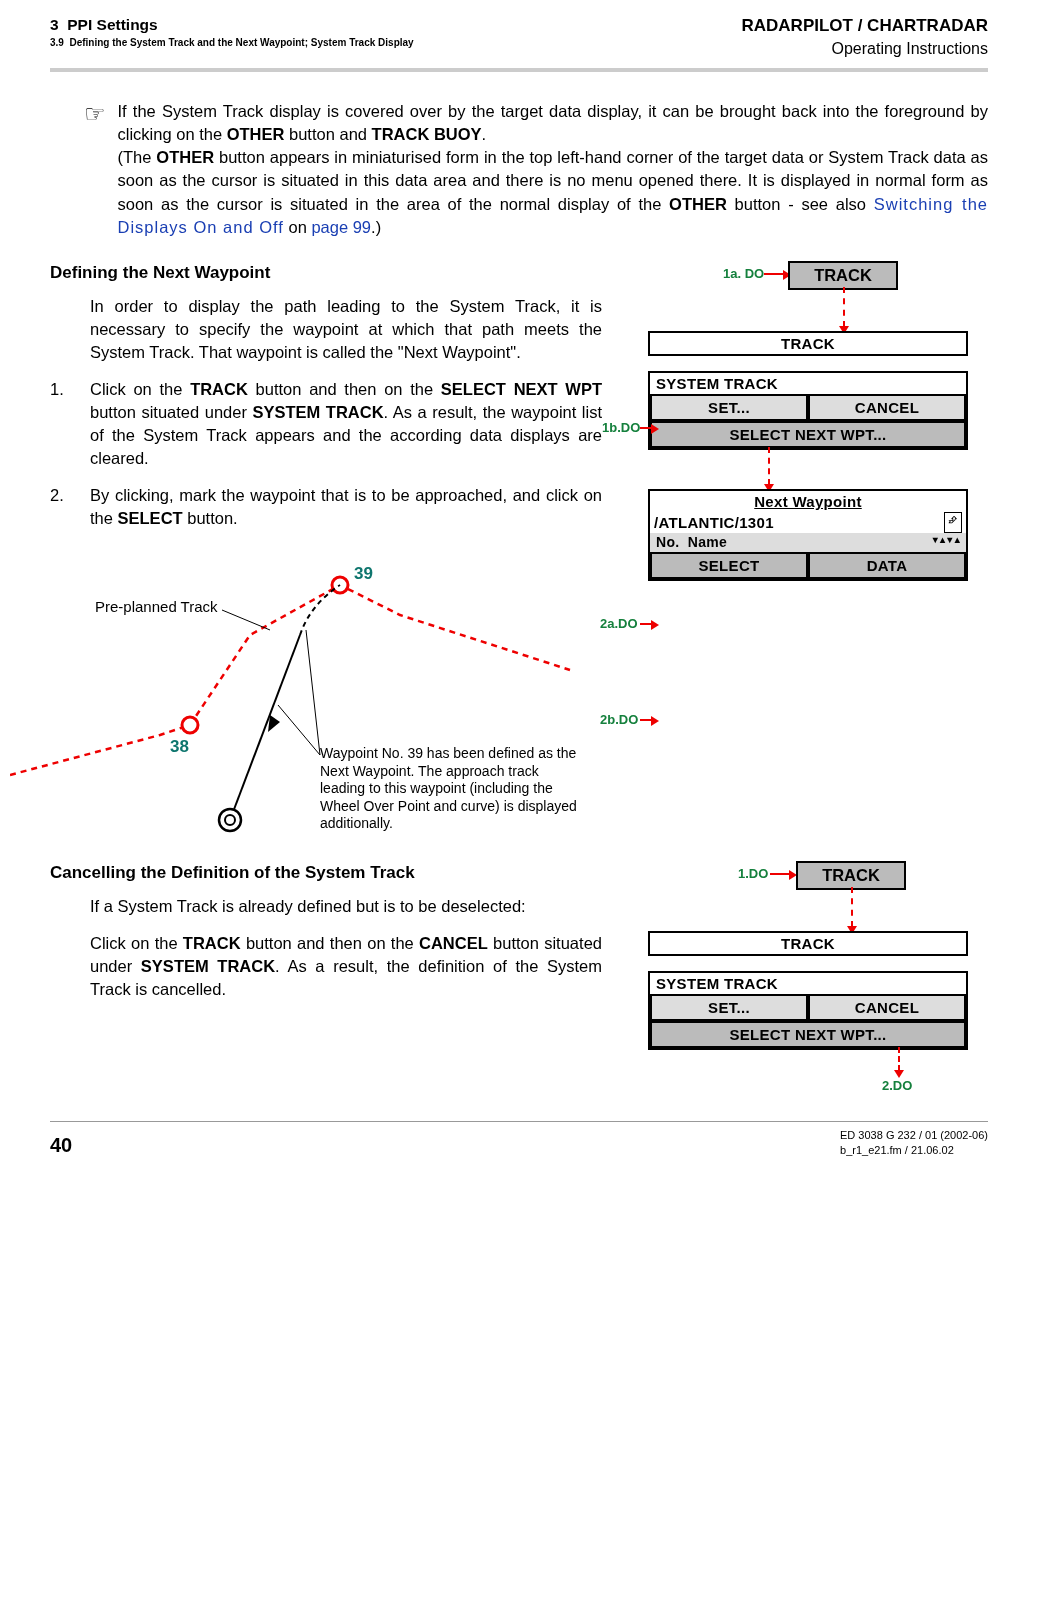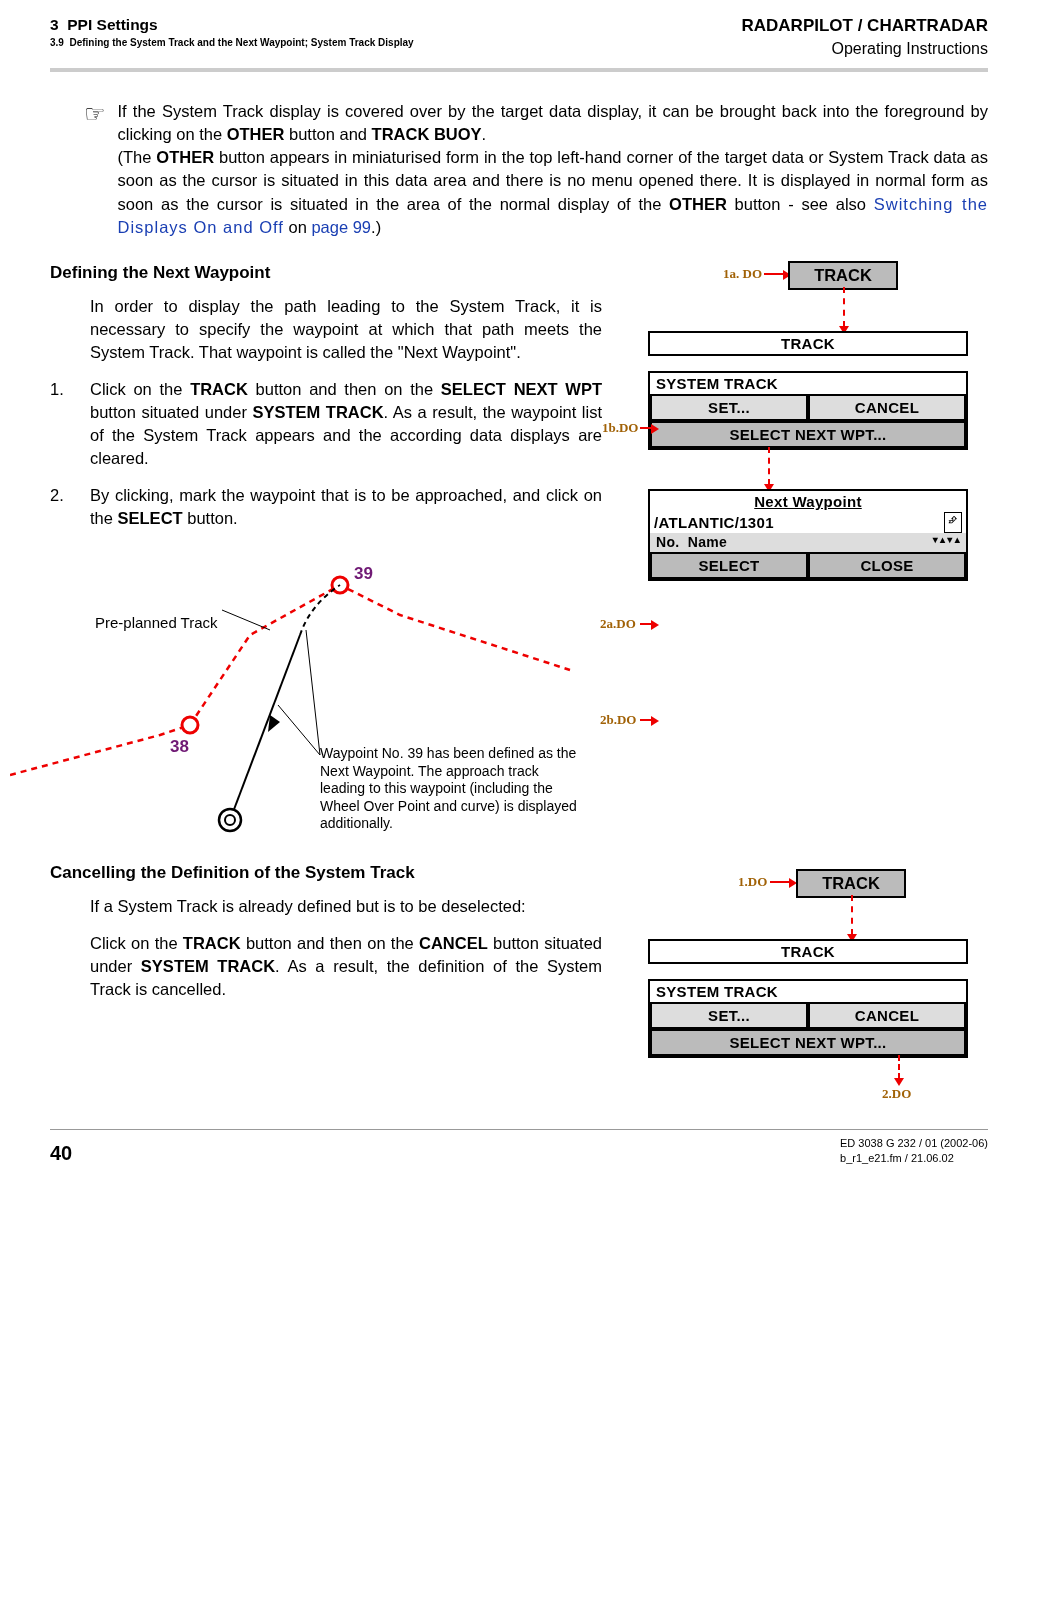"1a. DO" .flow-label { color: #a16207 -> #15803d; font-family: Liberation Serif, serif -> none }
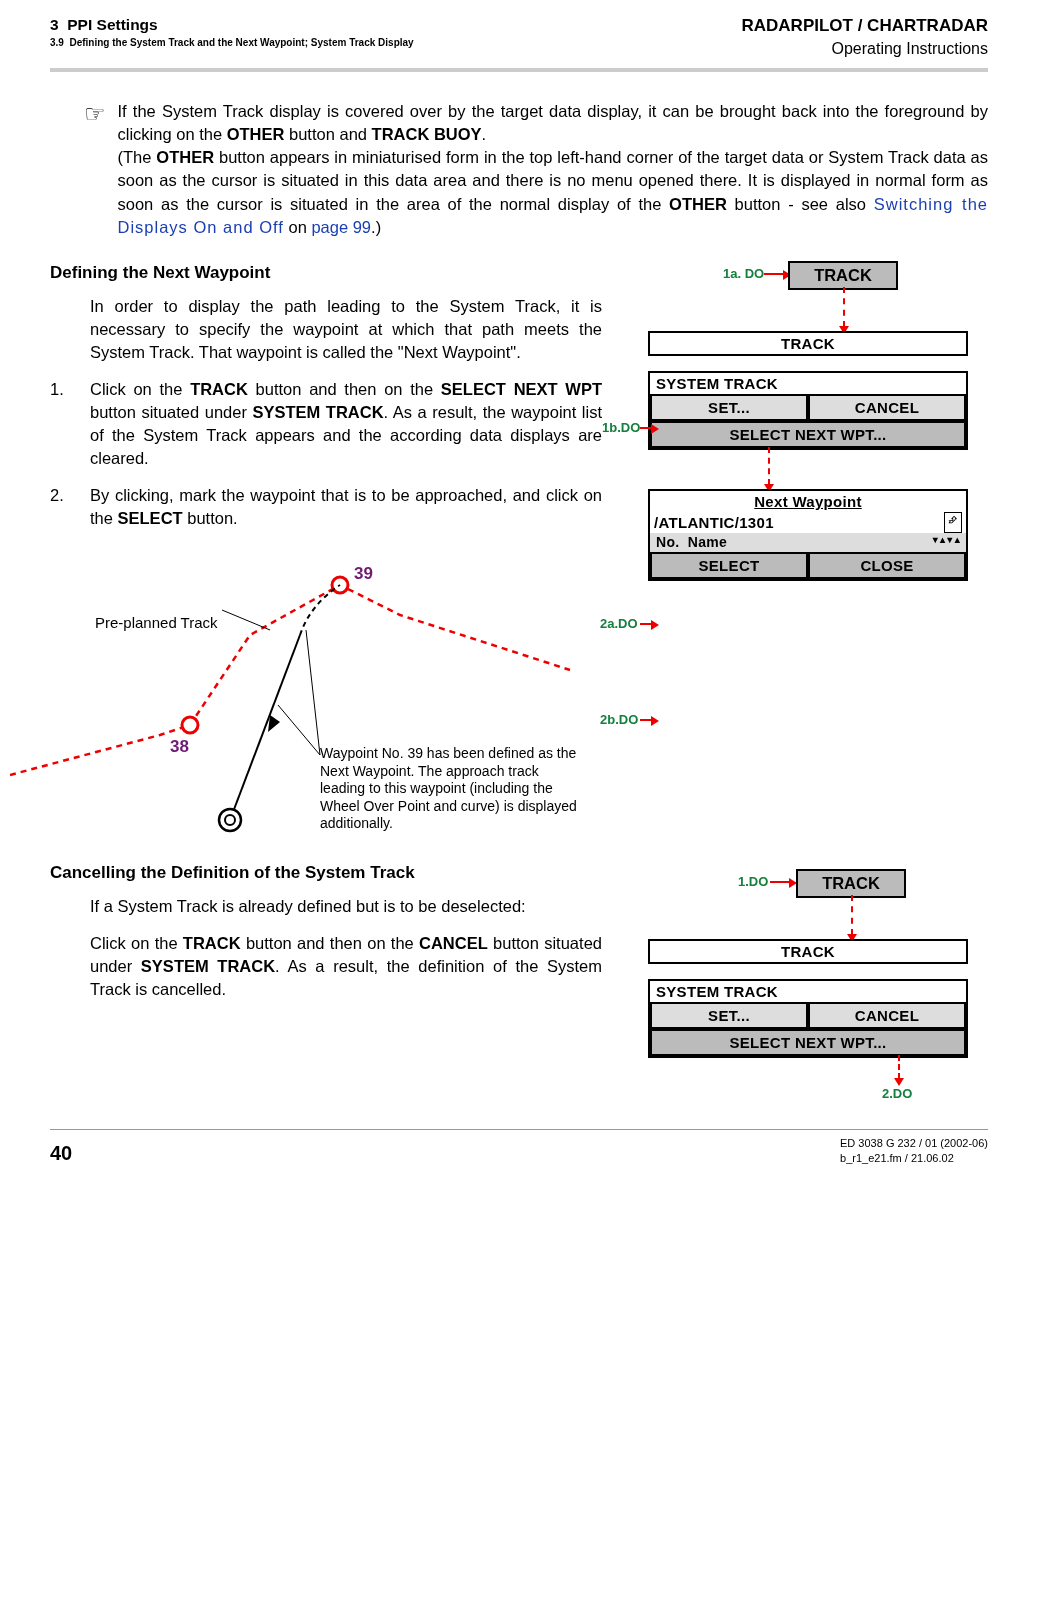"39" .wp-label { color: #701a75 -> #0f766e }
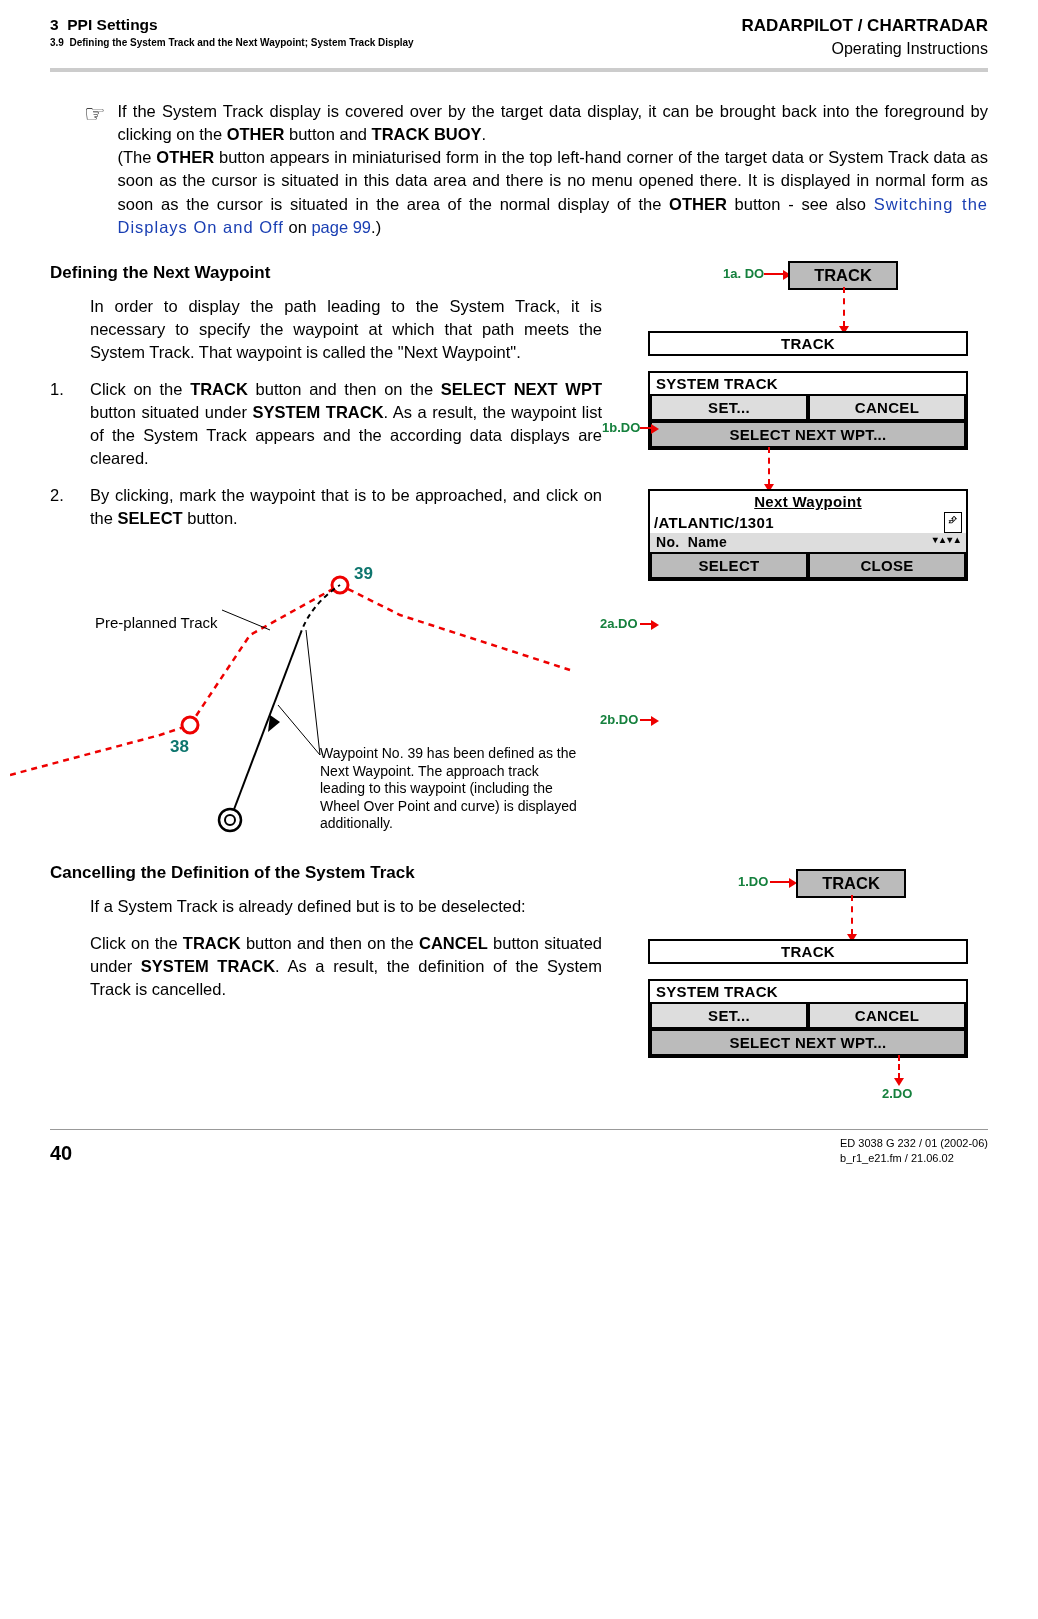"CLOSE" div.ui-button { text: CLOSE -> DATA }
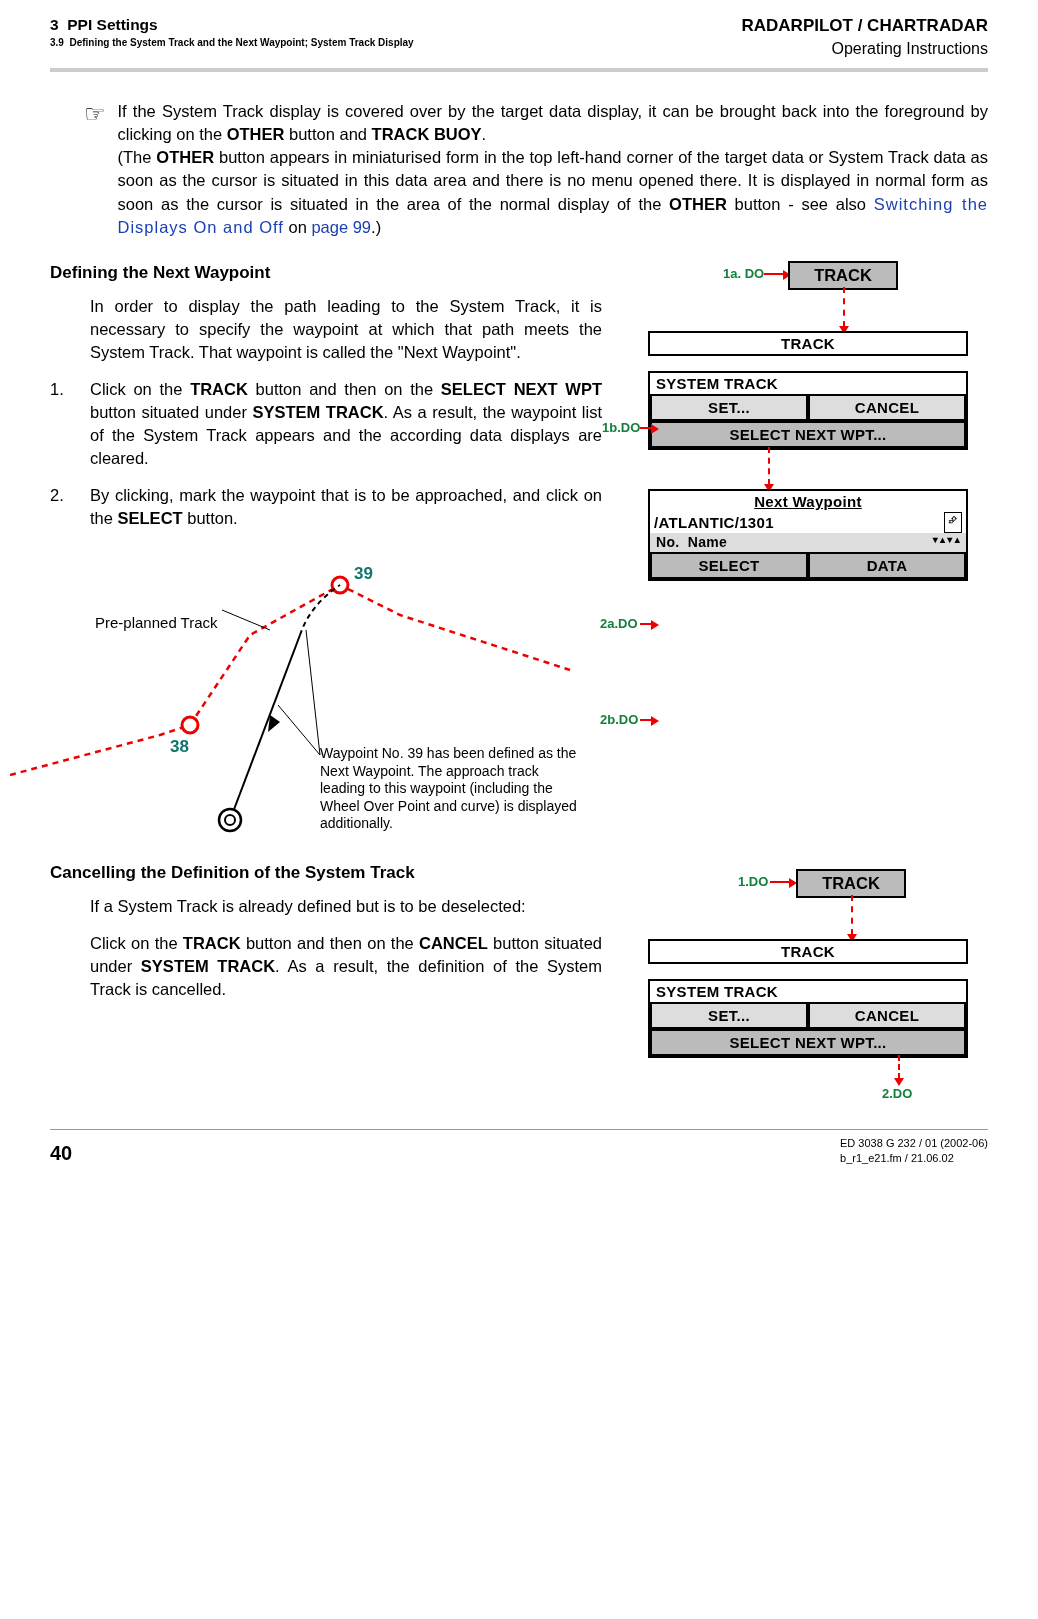"Pre-planned Track" span.callout-label { top: 52px -> 36px }
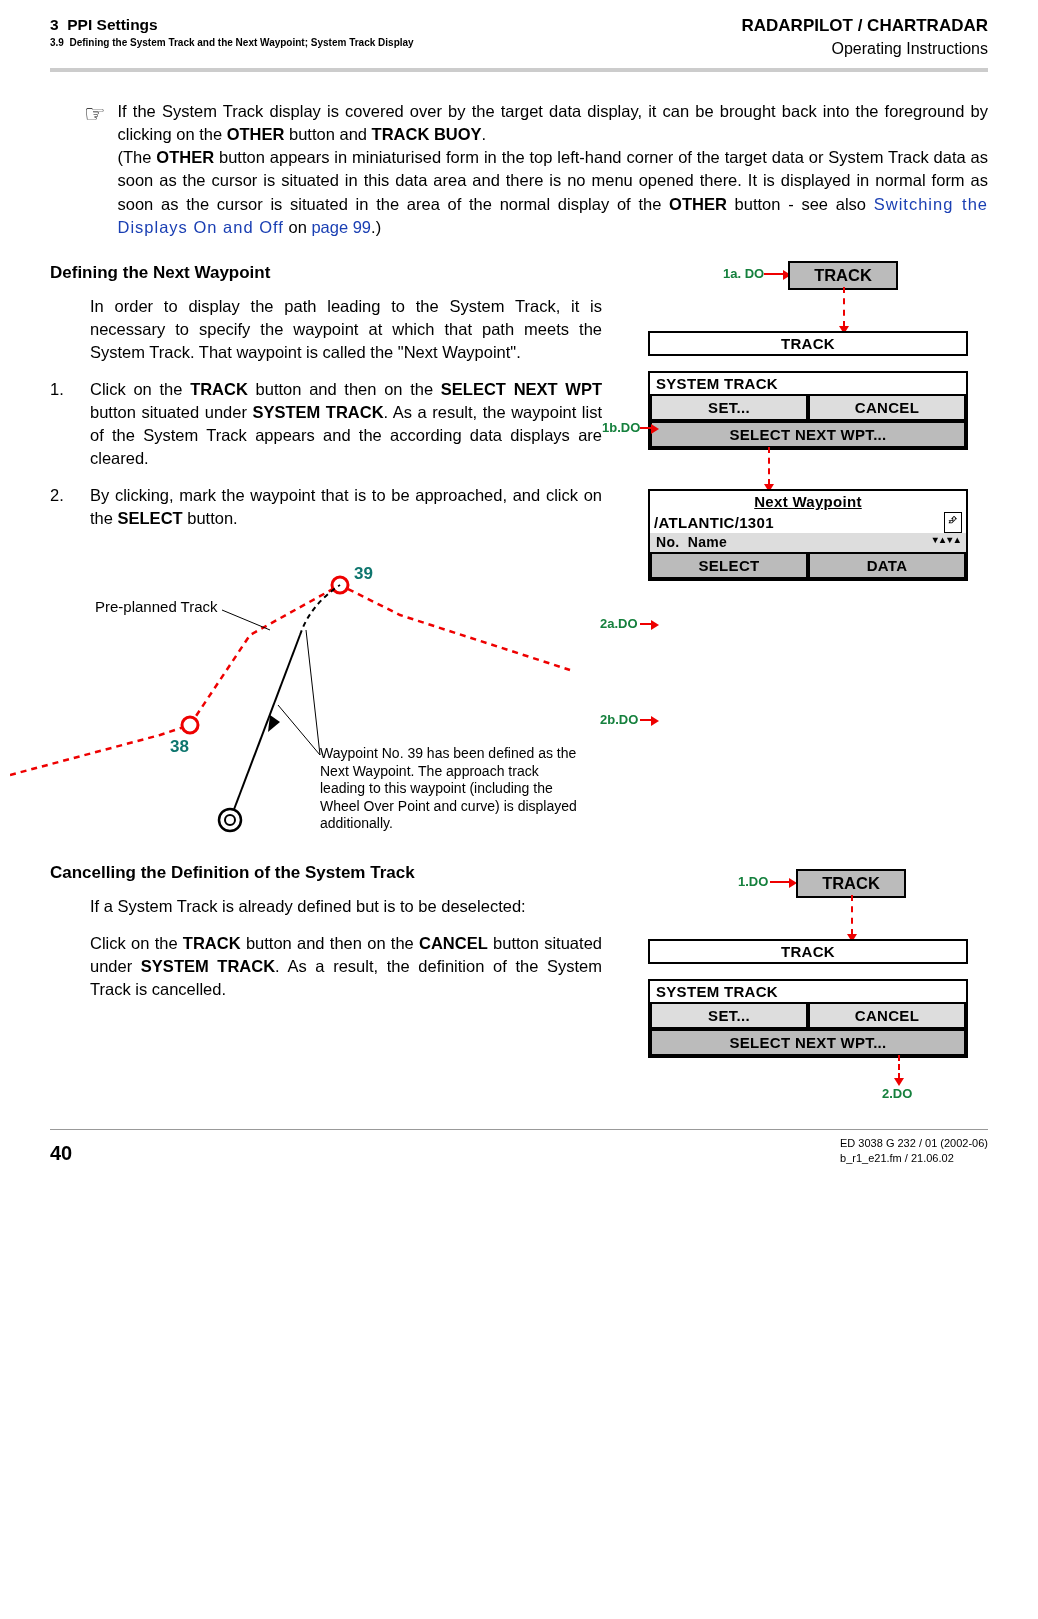"1.DO" .section2-right { margin-top: 8px -> none }
